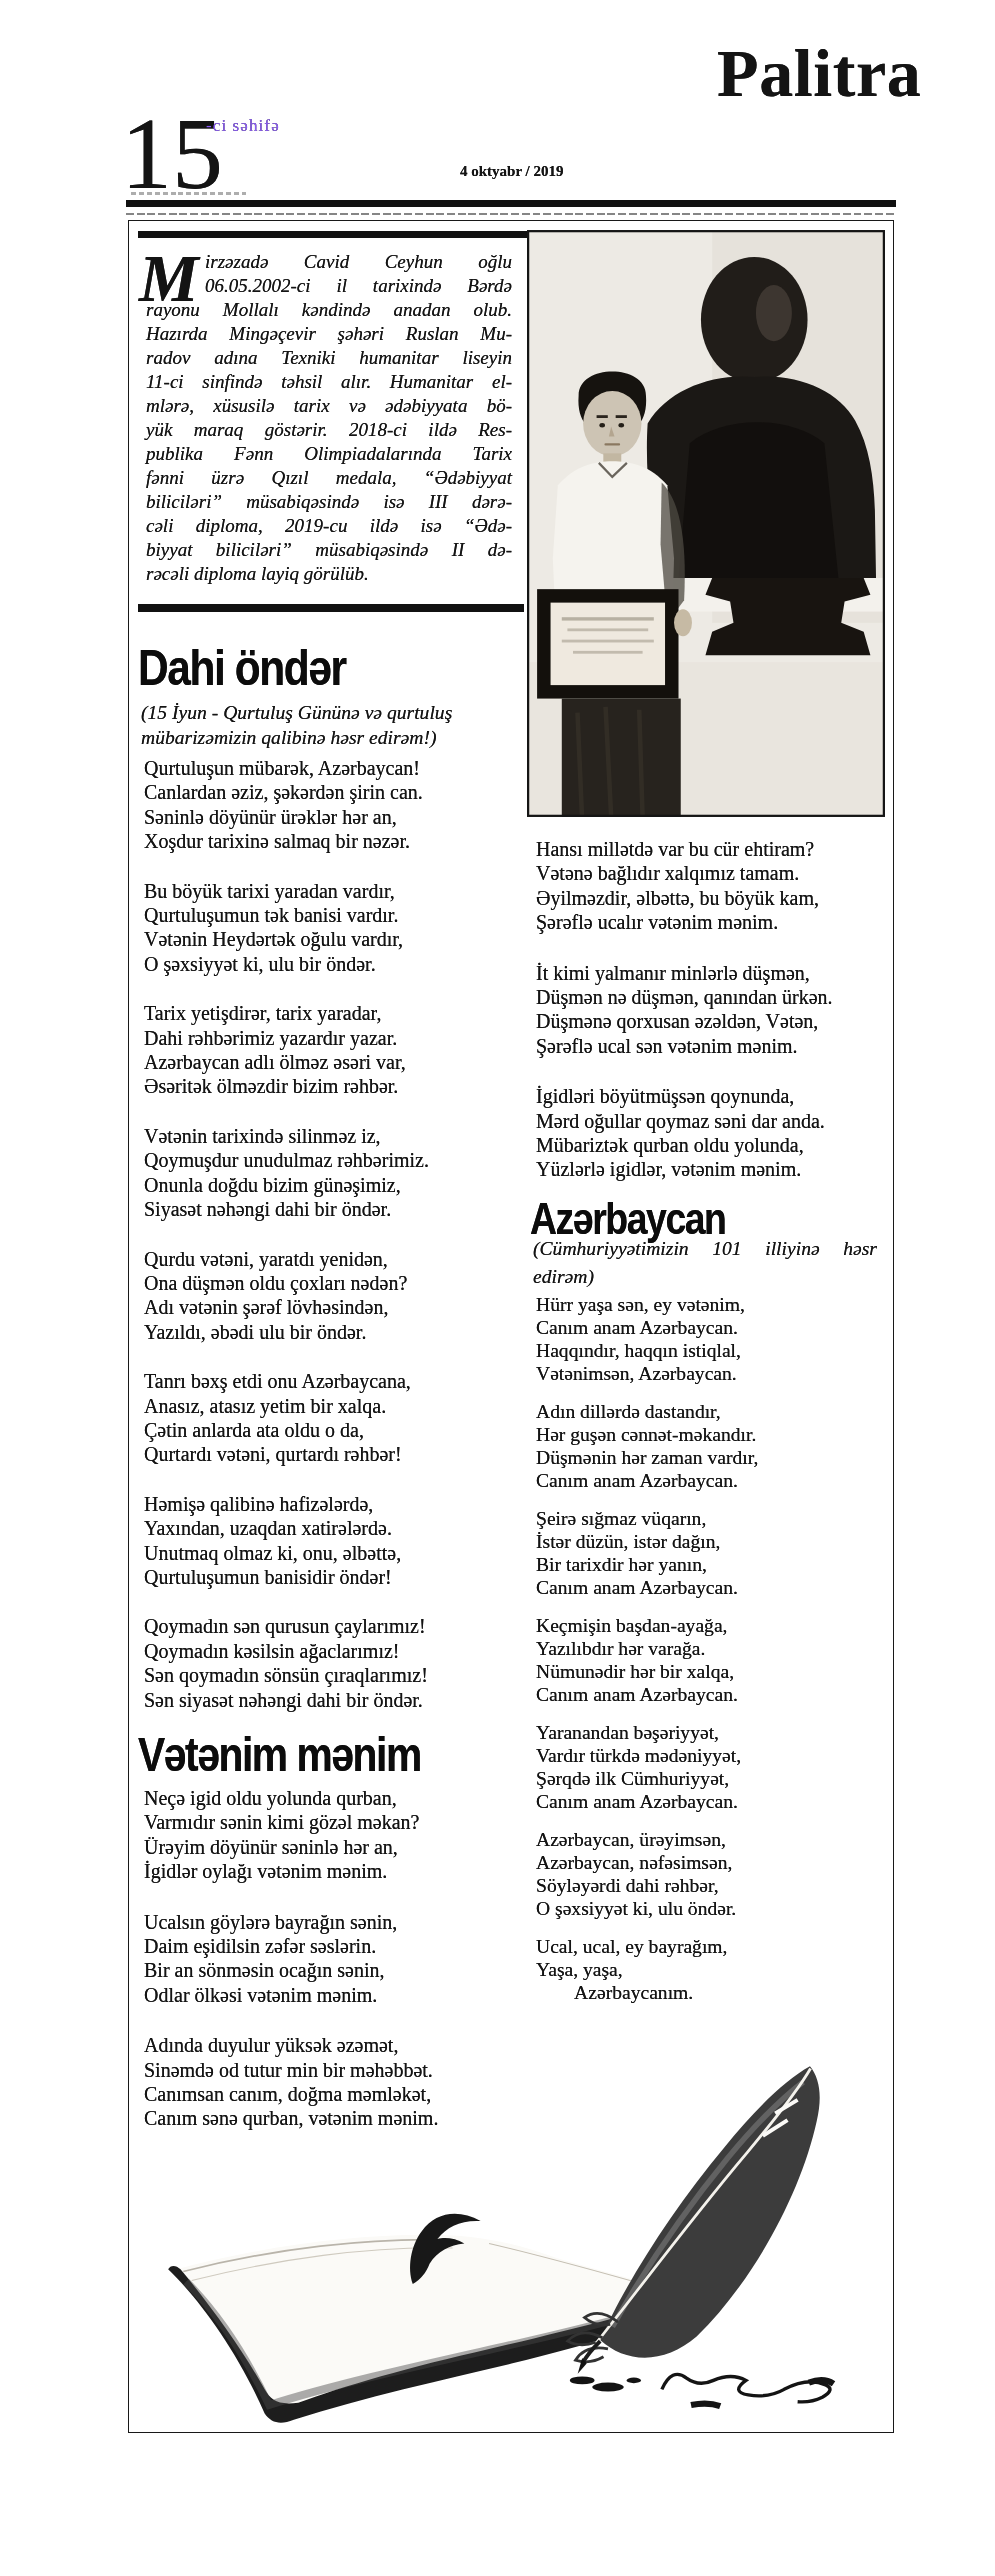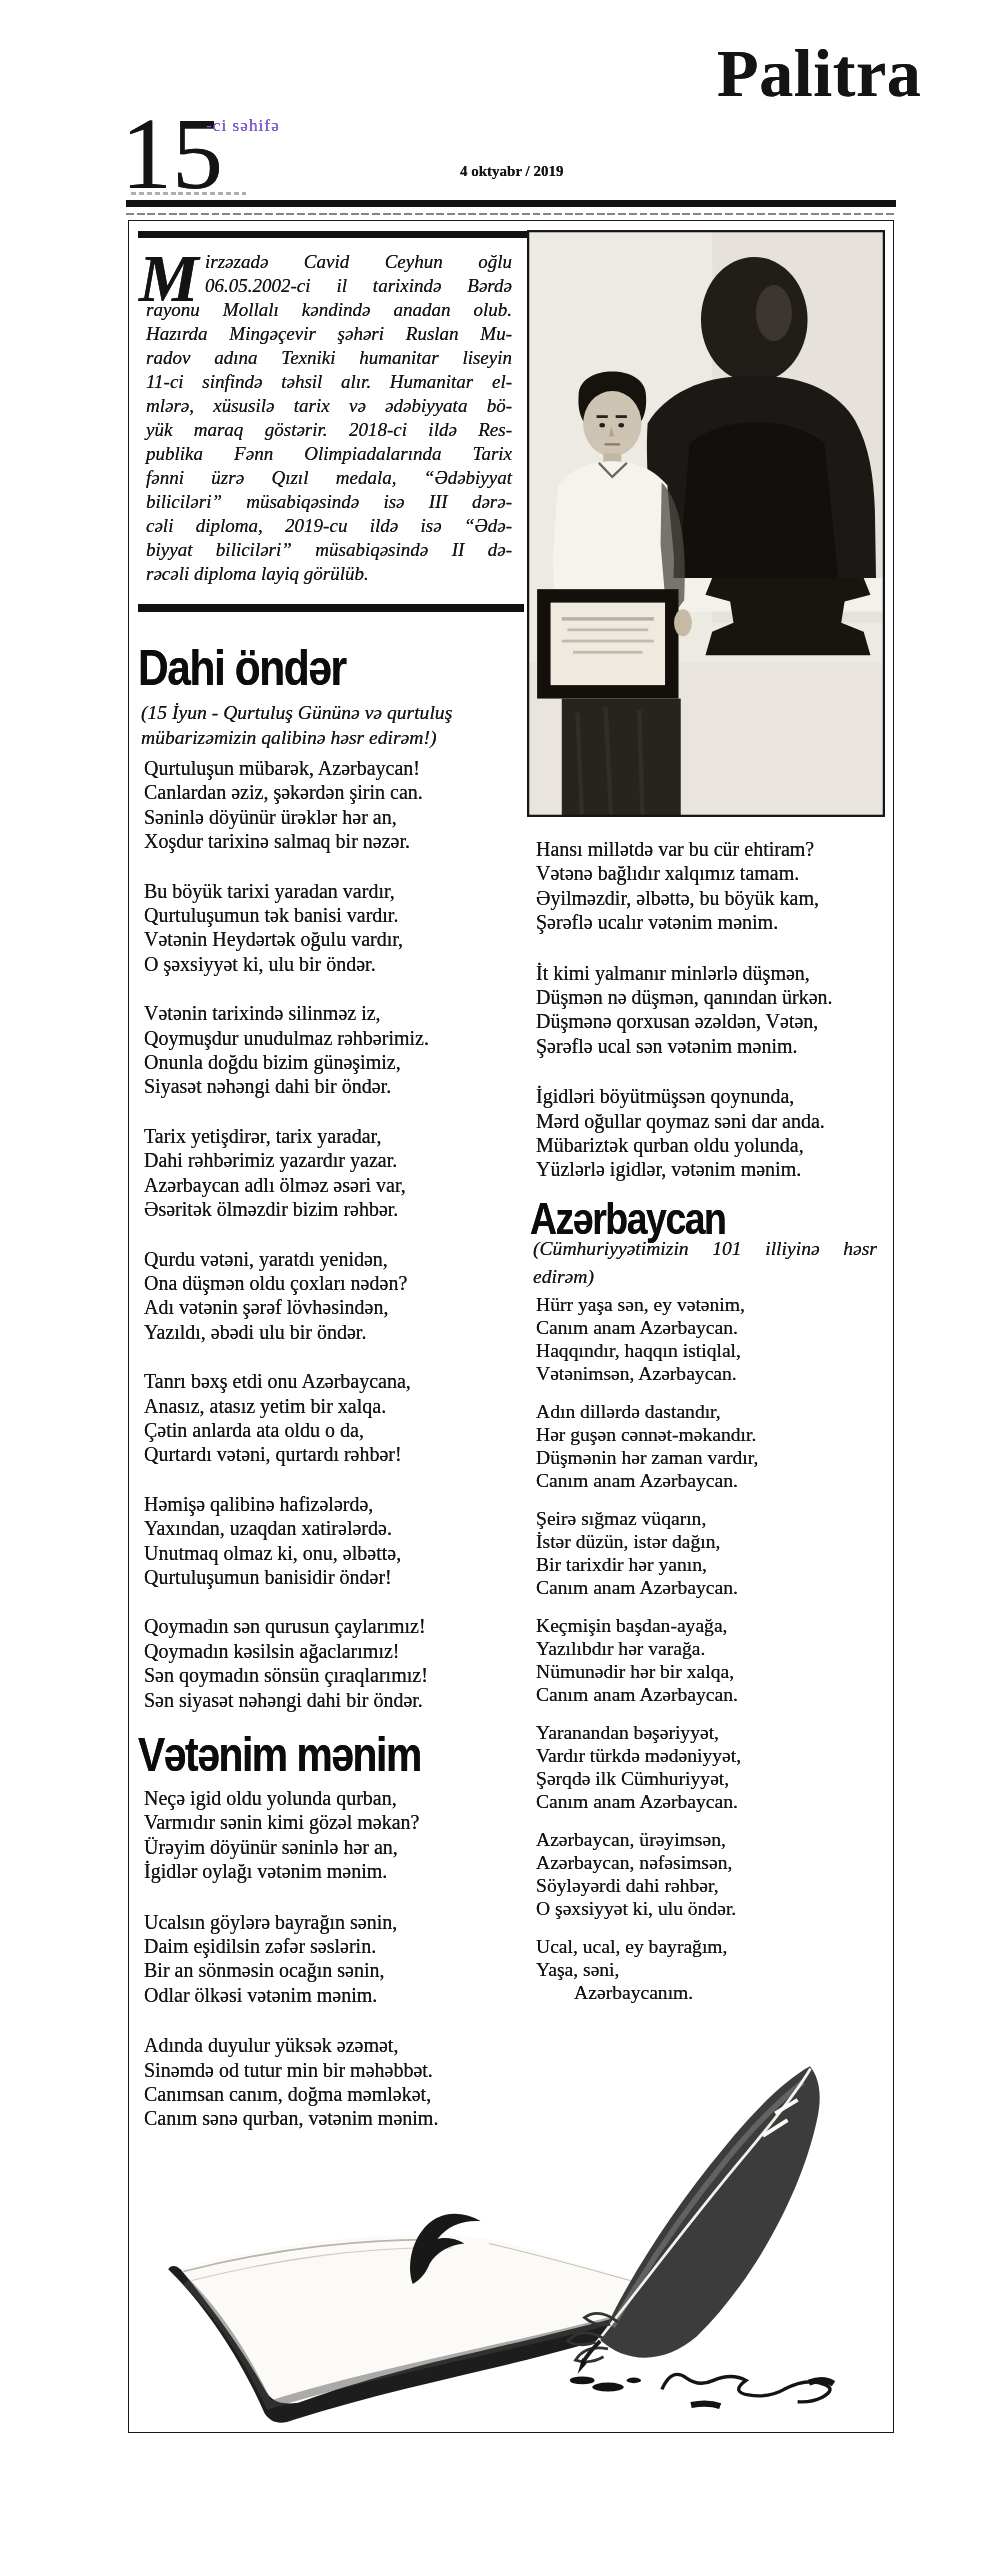"Vətənin tarixində silinməz iz," div.stanza { order: before "Tarix yetişdirər, tarix yaradar," -> after "Tarix yetişdirər, tarix yaradar," }
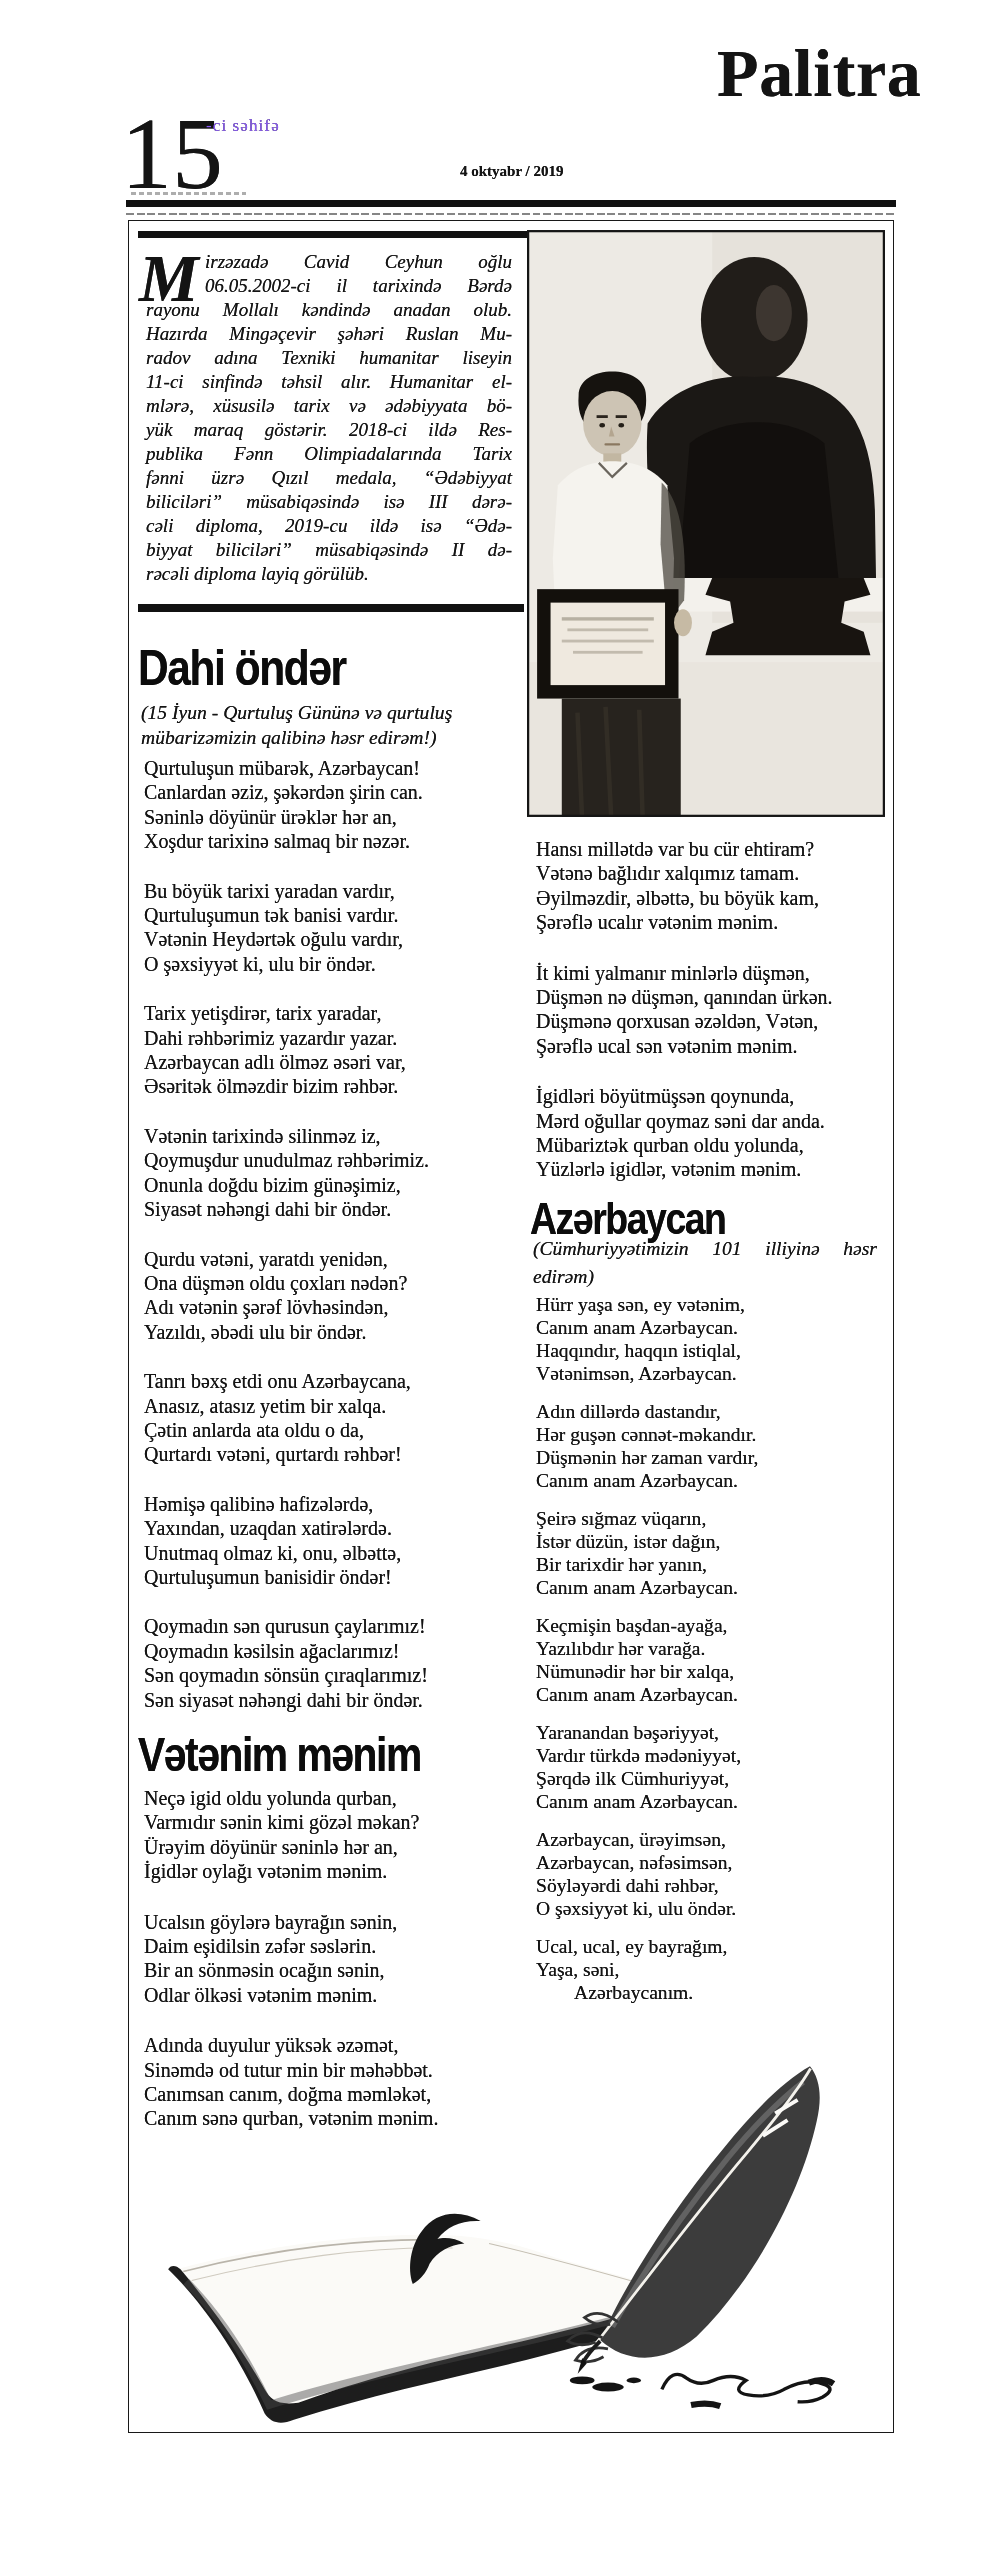"Yaşa, səni," div.line { text: səni -> yaşa }
